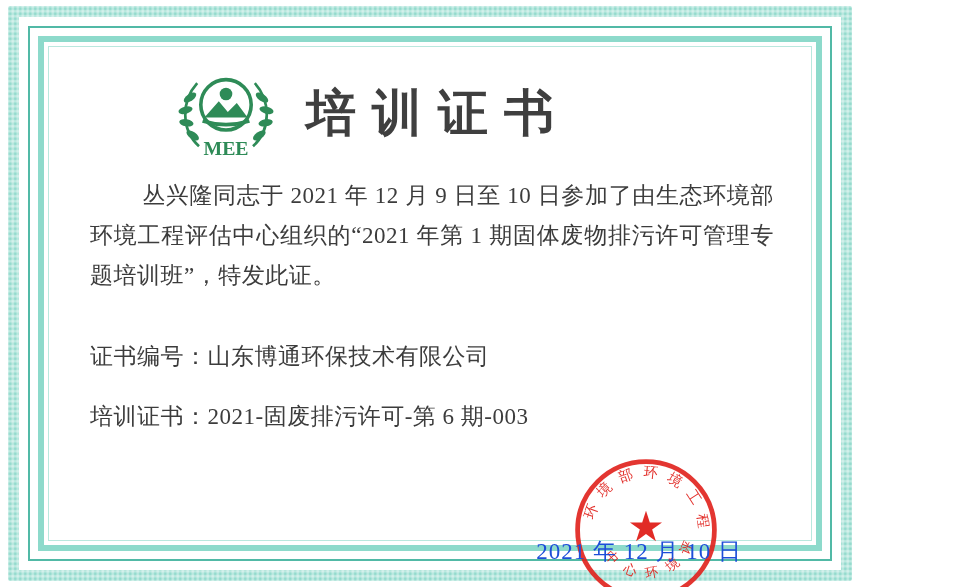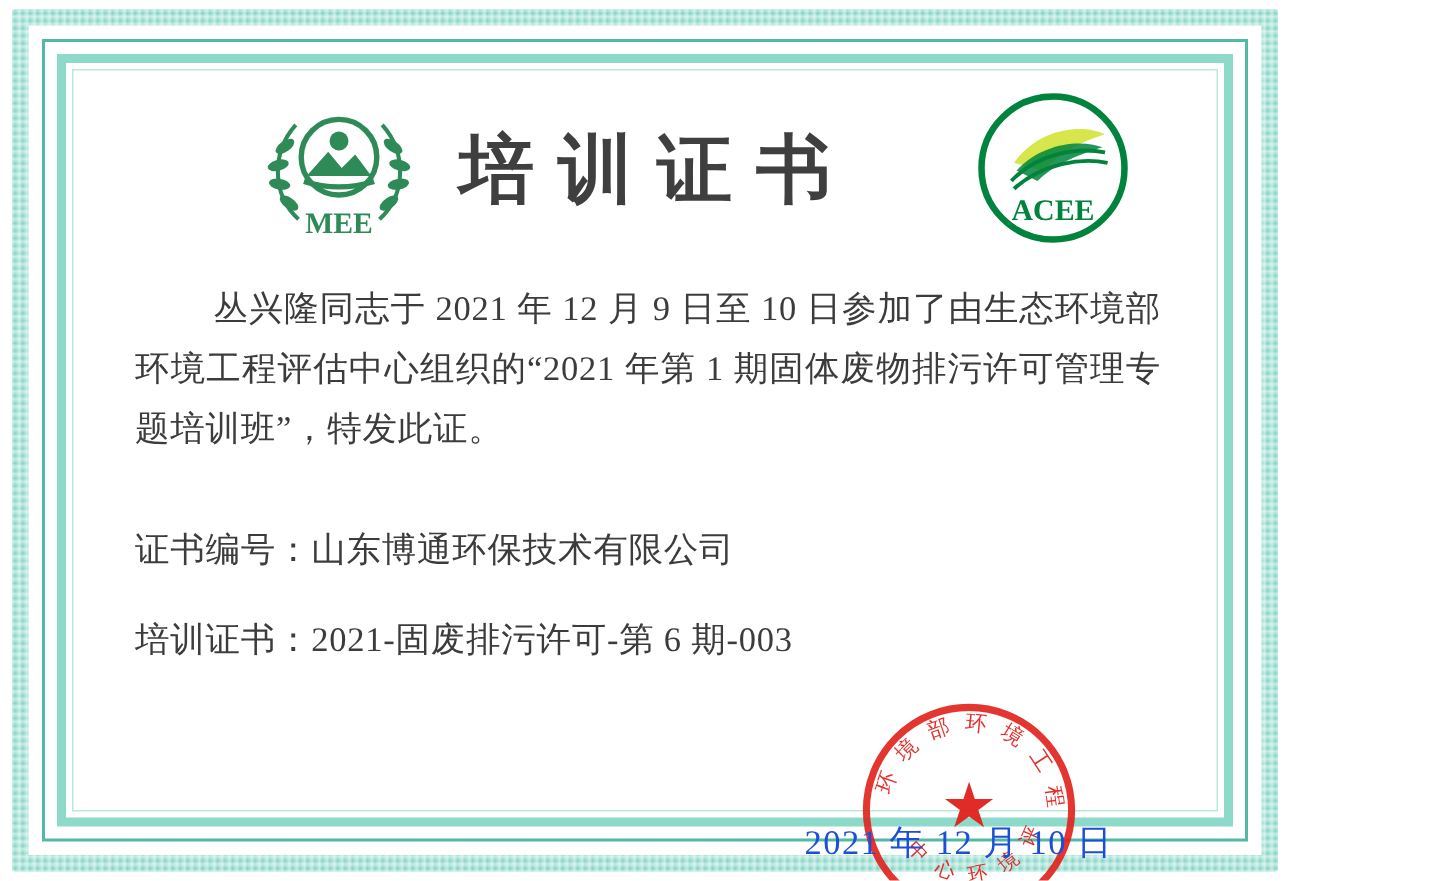"ACEE" div.acee-logo { html: <div> <svg> <circle></circle> <g> <path></path> </g> <g> <path></path> </g> <g> <path></path> <path></path> </g> <text>ACEE</text> </svg> </div> -> none }
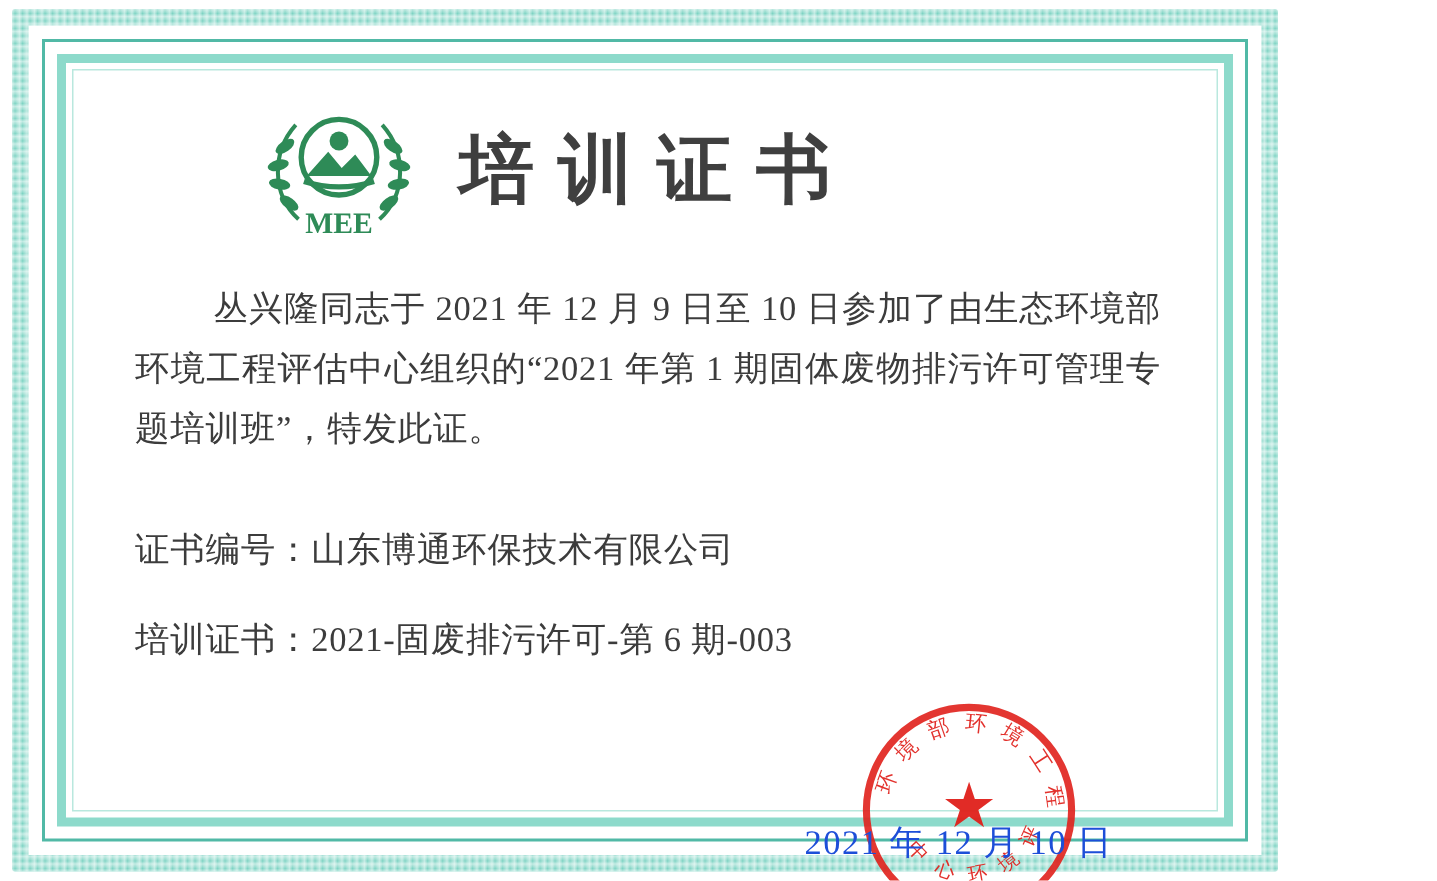"丛兴隆同志于 2021 年 12 月" .body-text { margin-top: 10px -> 0 }
